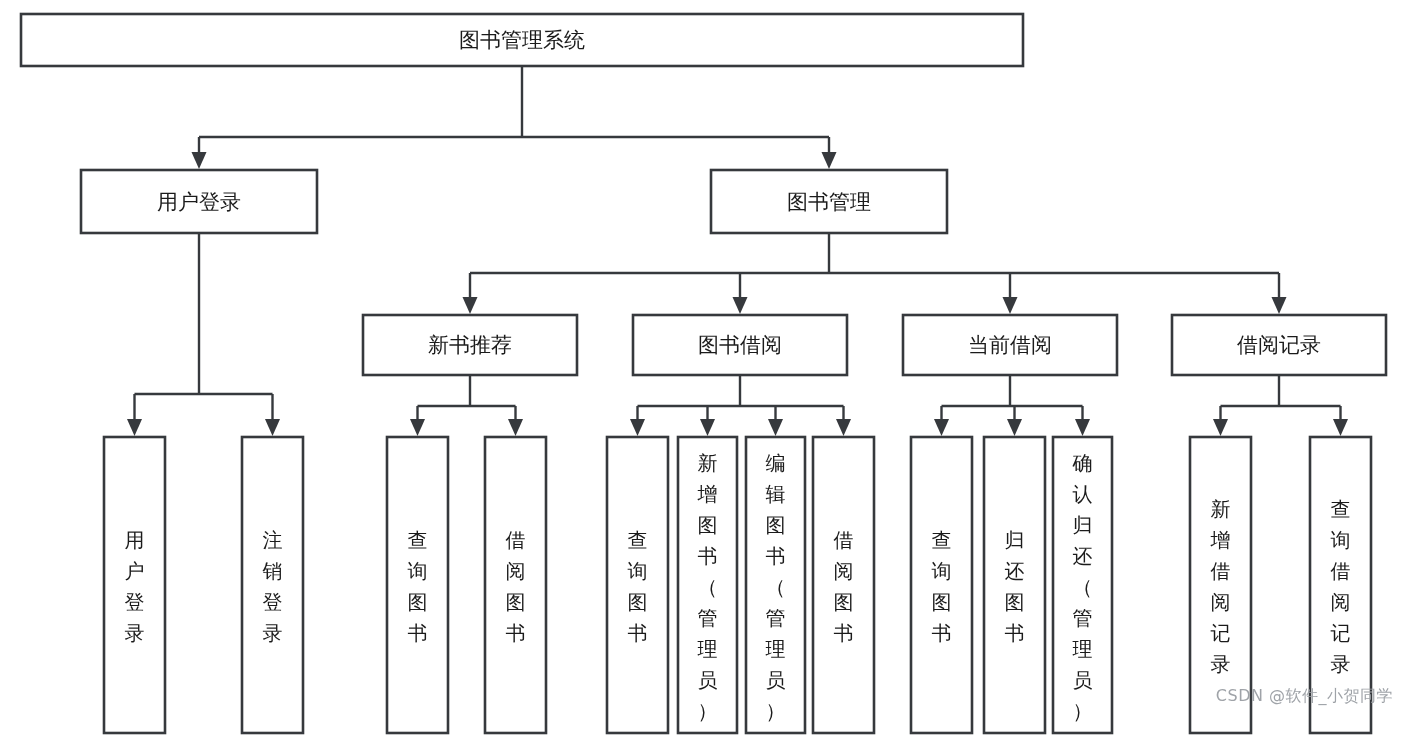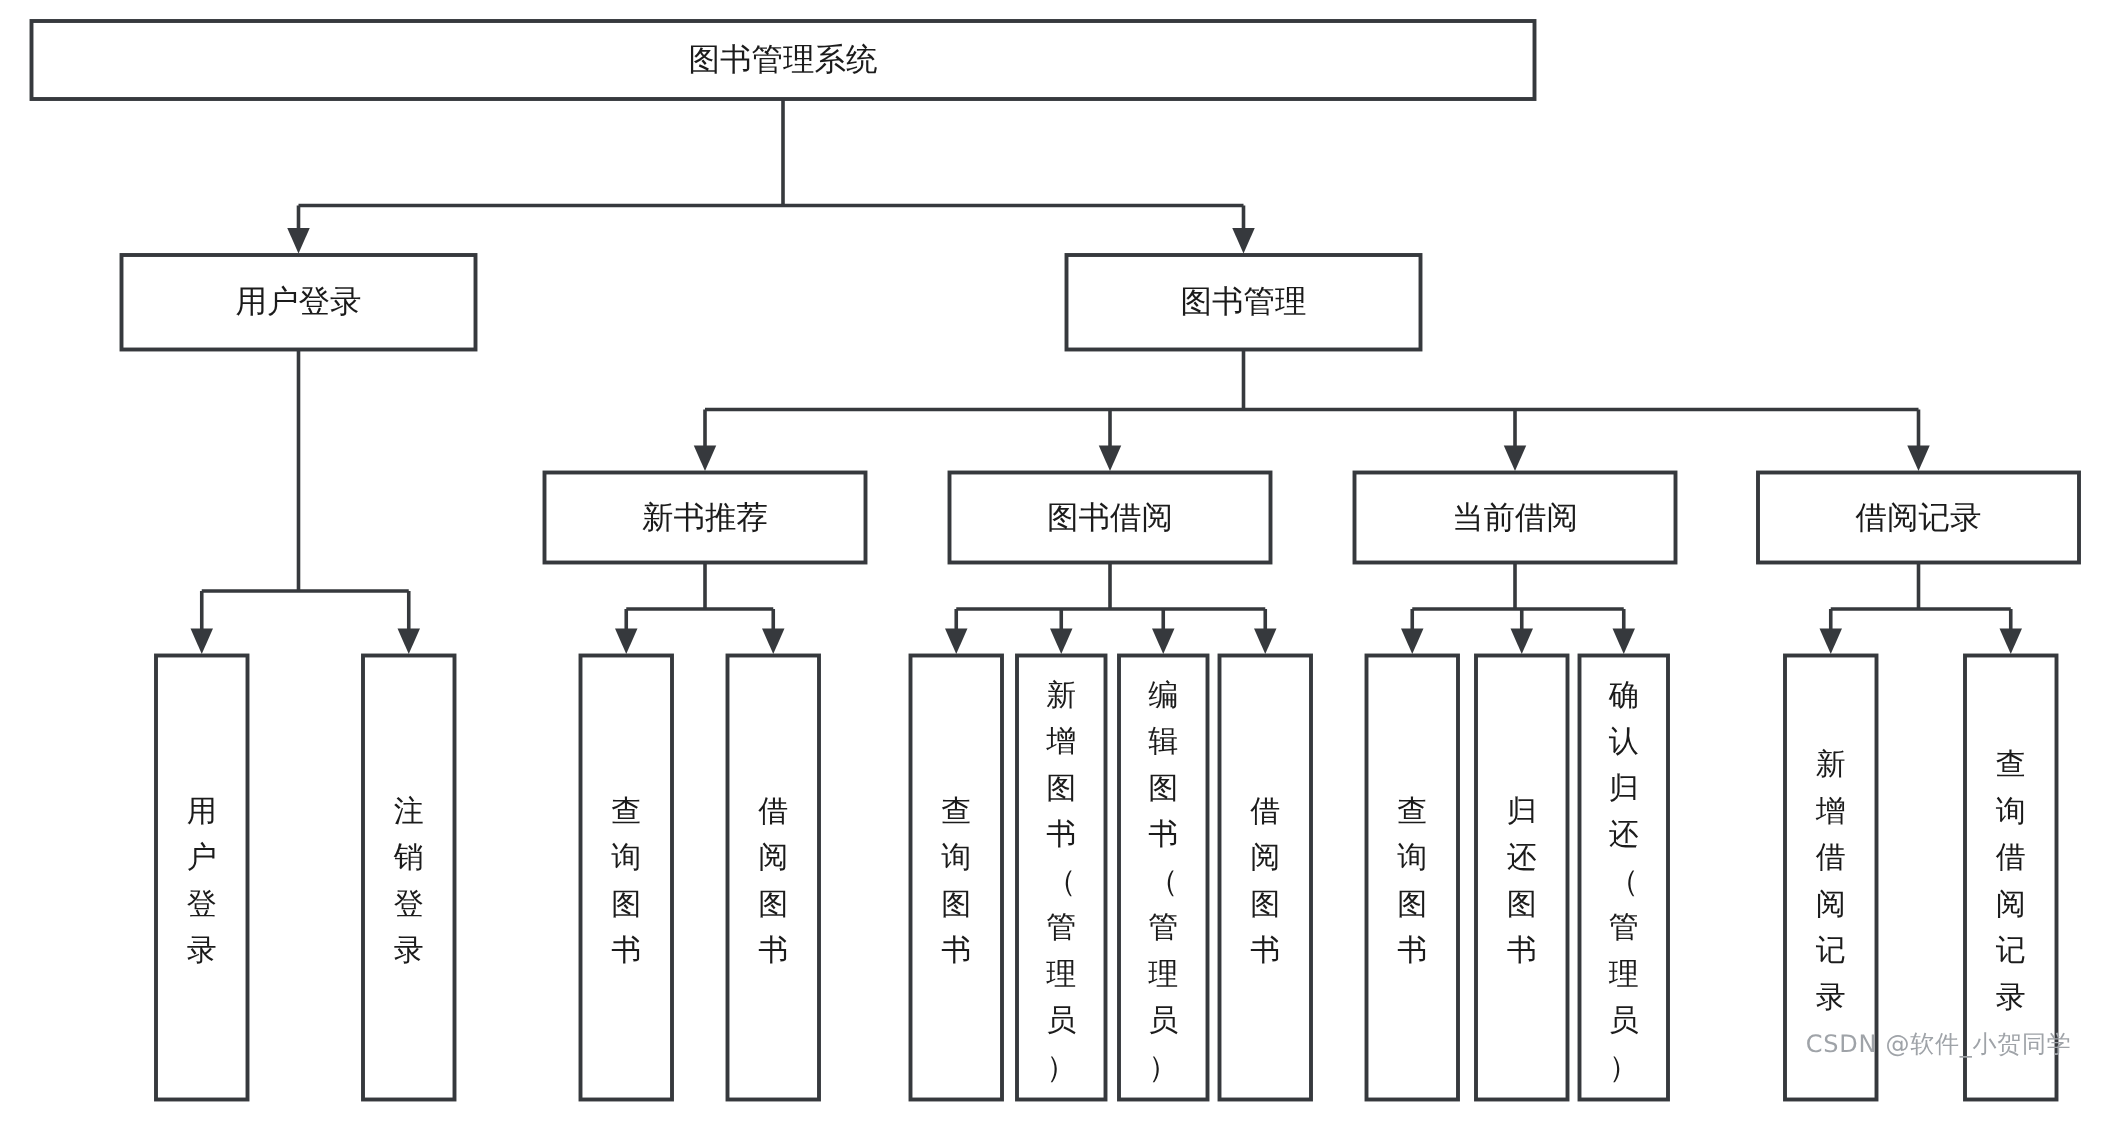"CSDN @软件_小贺同学" .watermark { right: 24px -> 12px }
